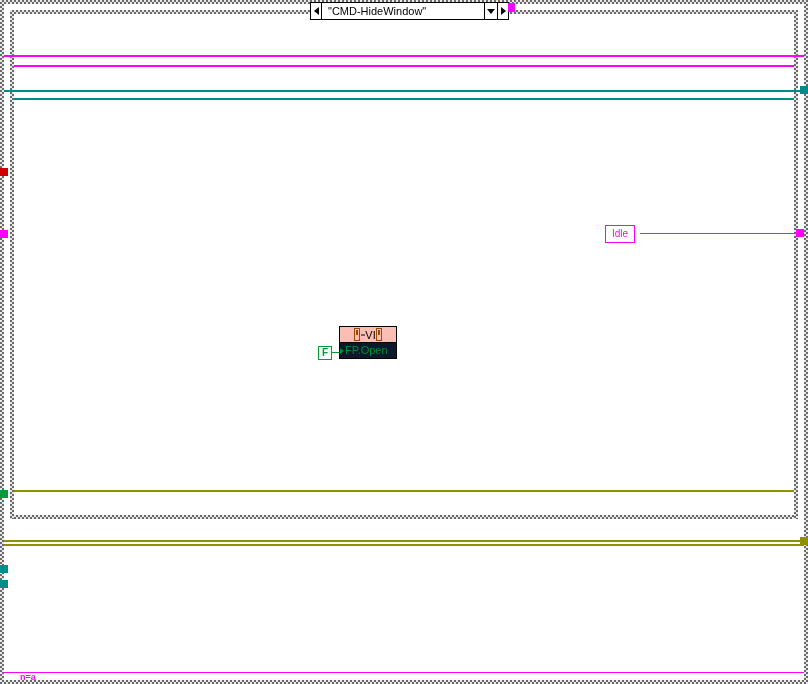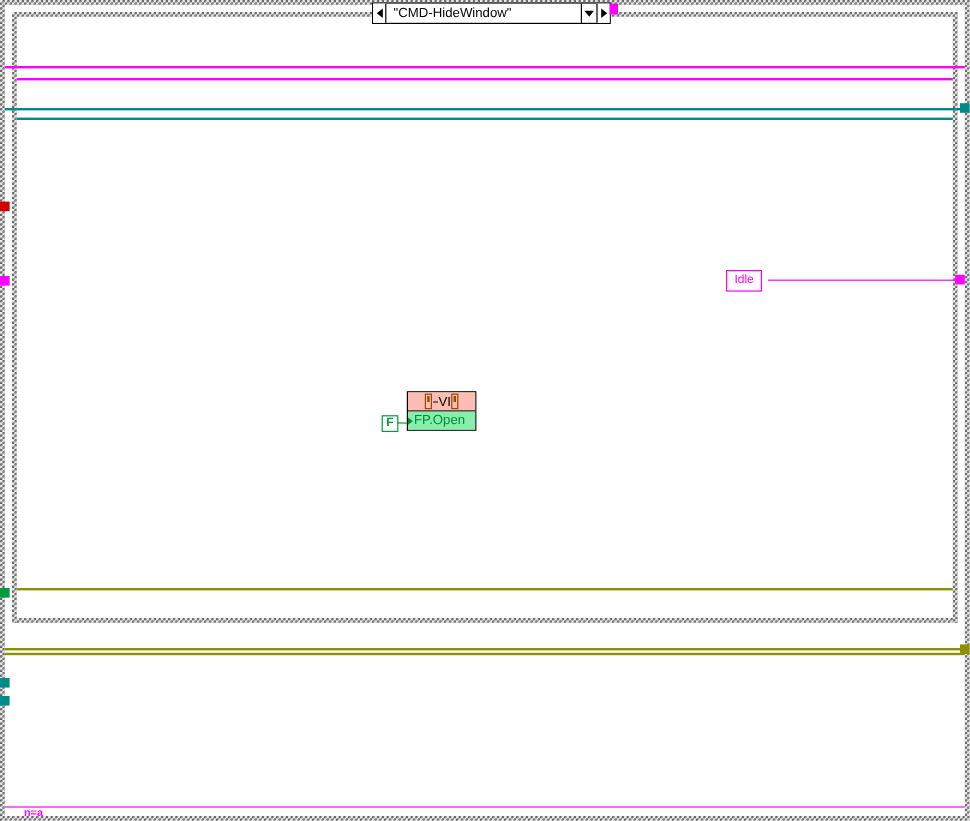"FP.Open" .inv-row { background: #86efac -> #0f172a }
